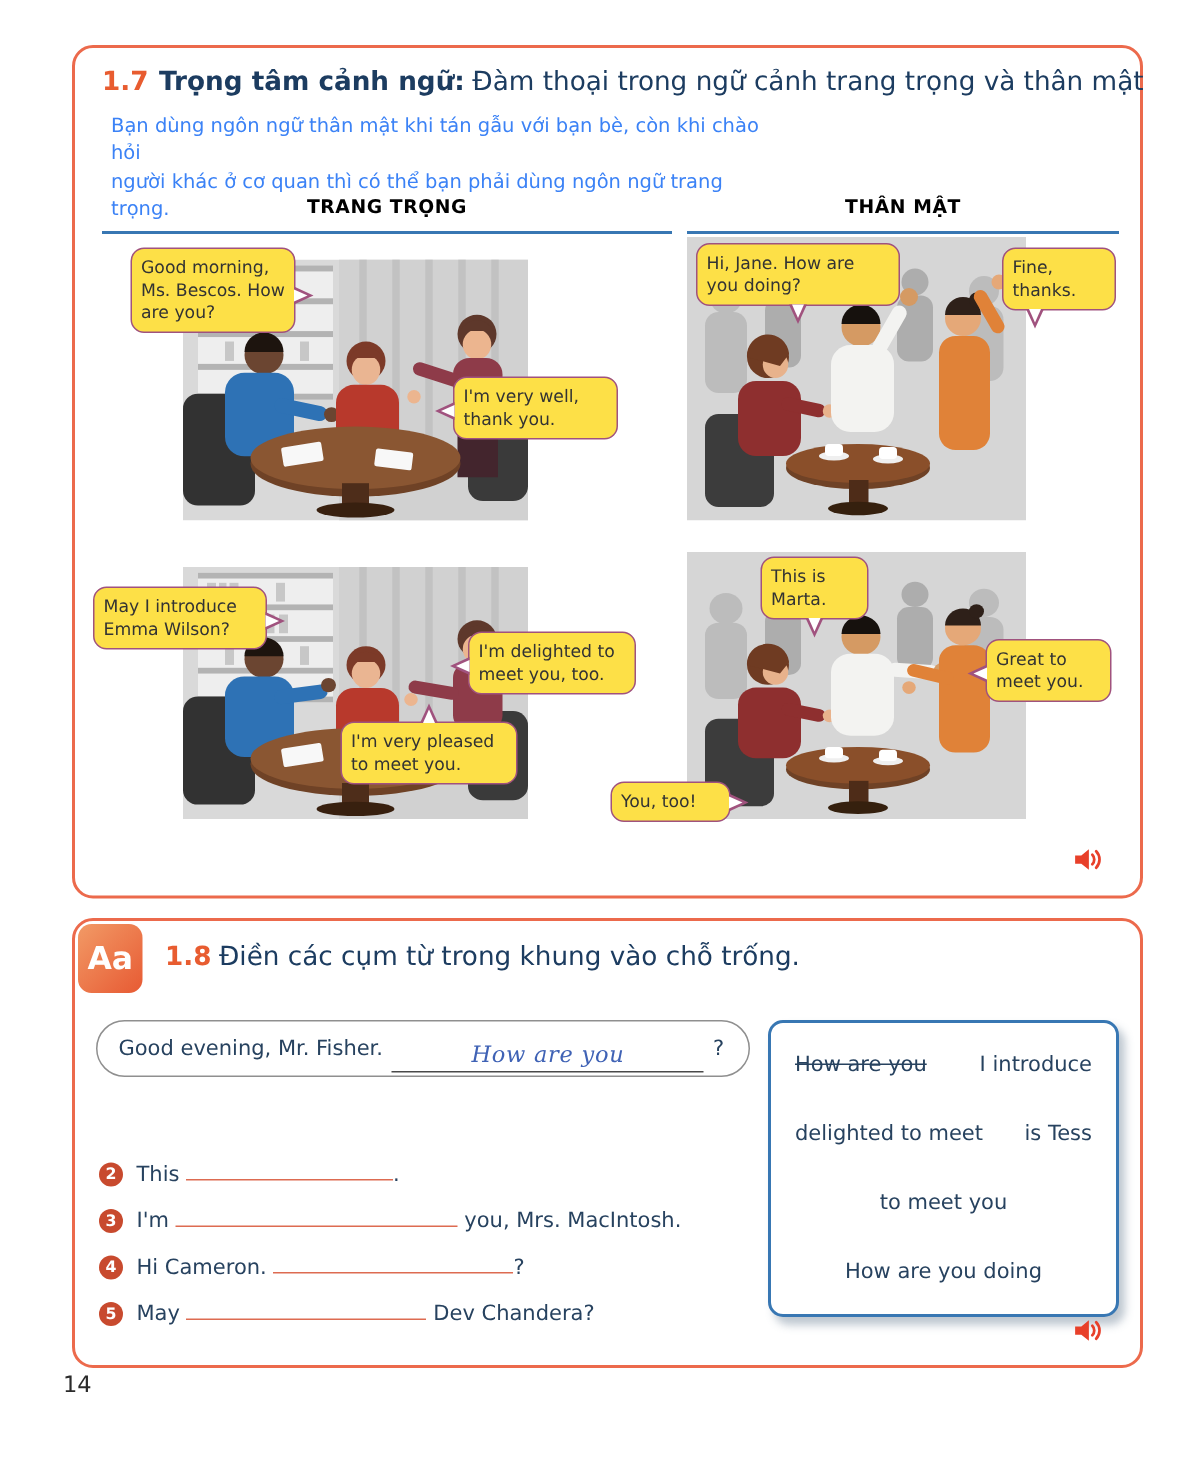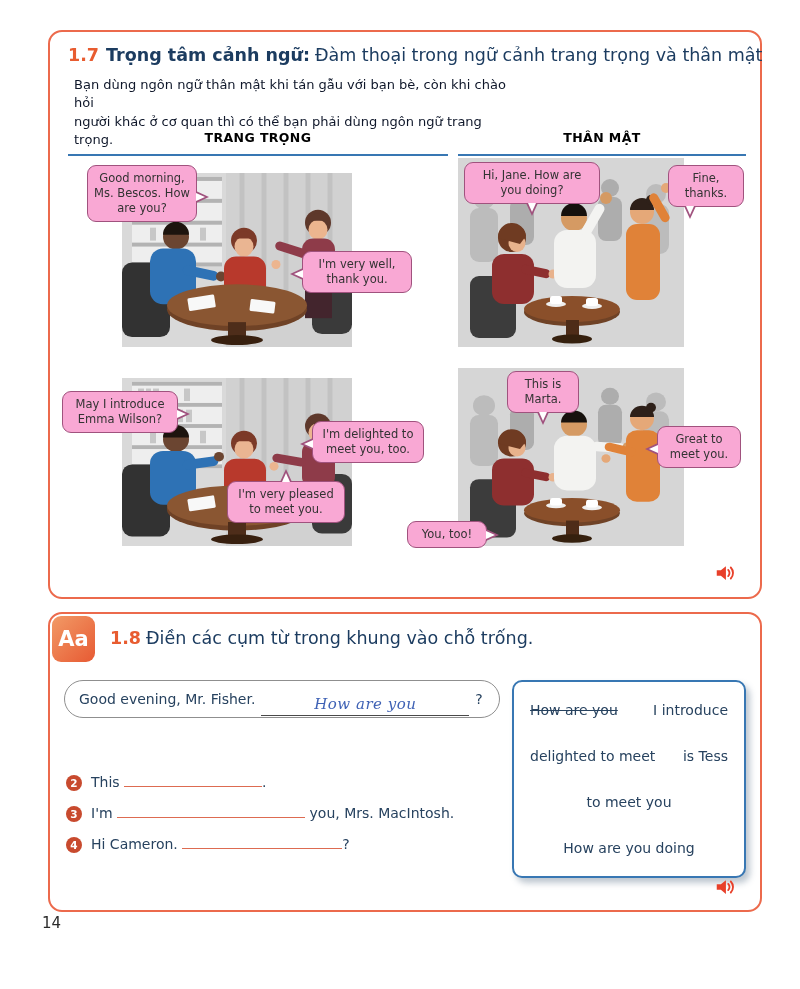"Bạn dùng ngôn ngữ thân" .intro { color: #0f172a -> #3b82f6 }
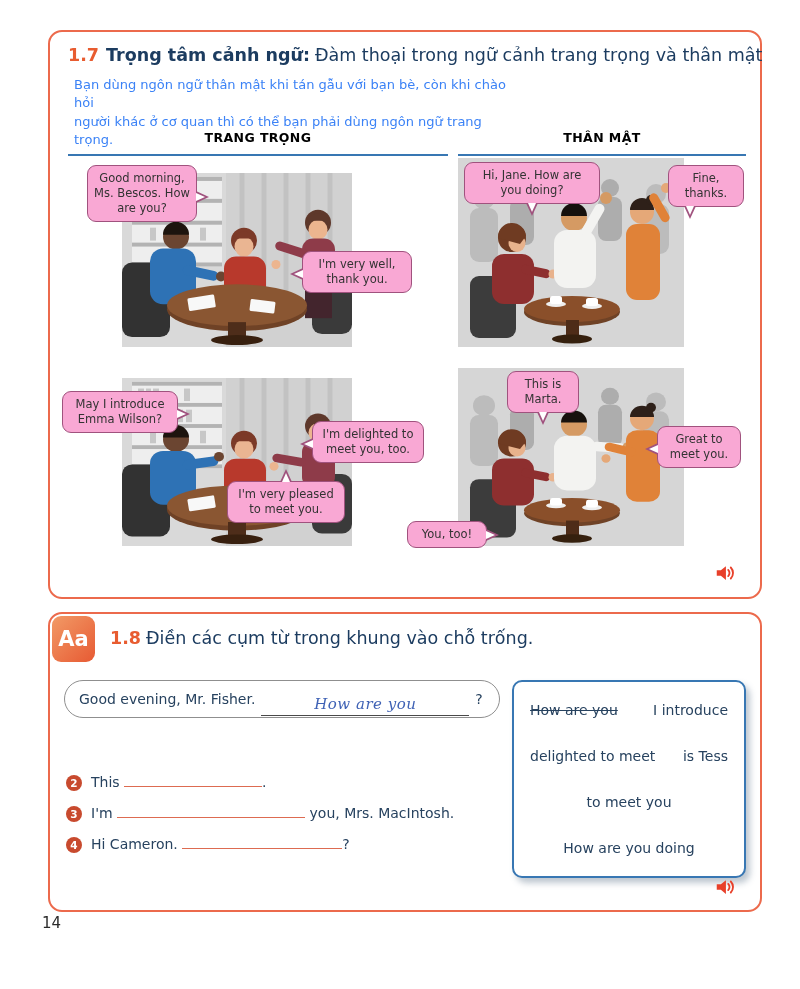"Good morning, Ms. Bescos. How" .bubble { background: #f9a8d4 -> #fde047; text-align: center -> none }
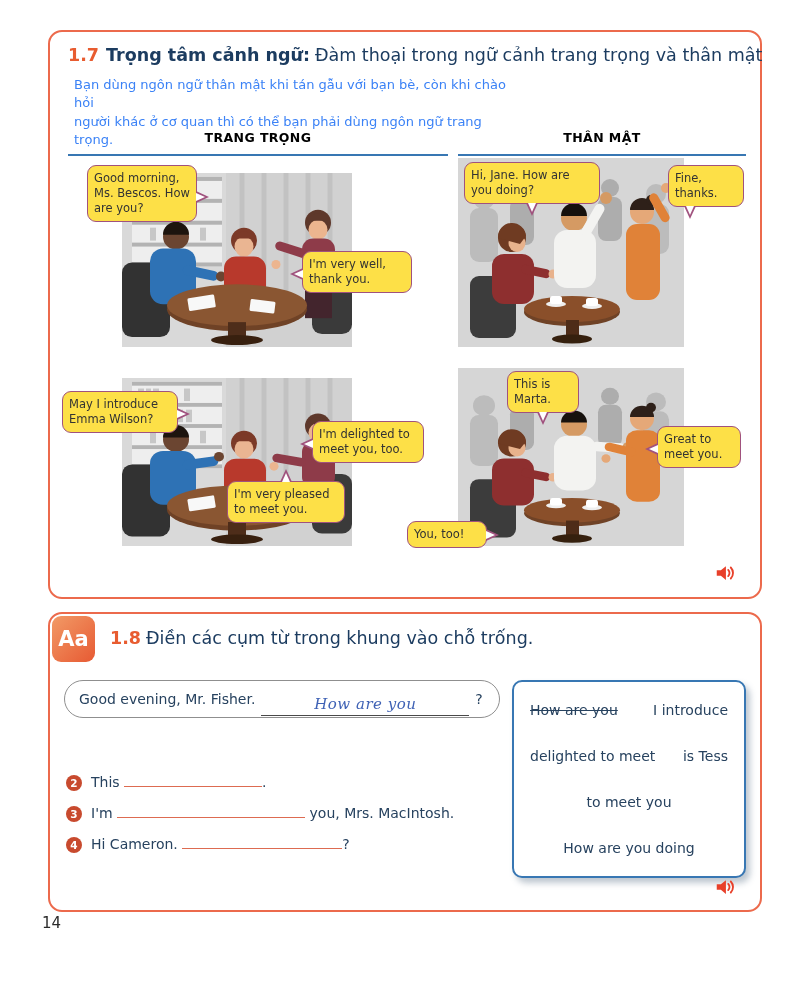"5 May Dev Chandera?" div.item { html: none -> <div><span>5</span><span>May </span><span></span><span> Dev Chandera?</span></div> }
